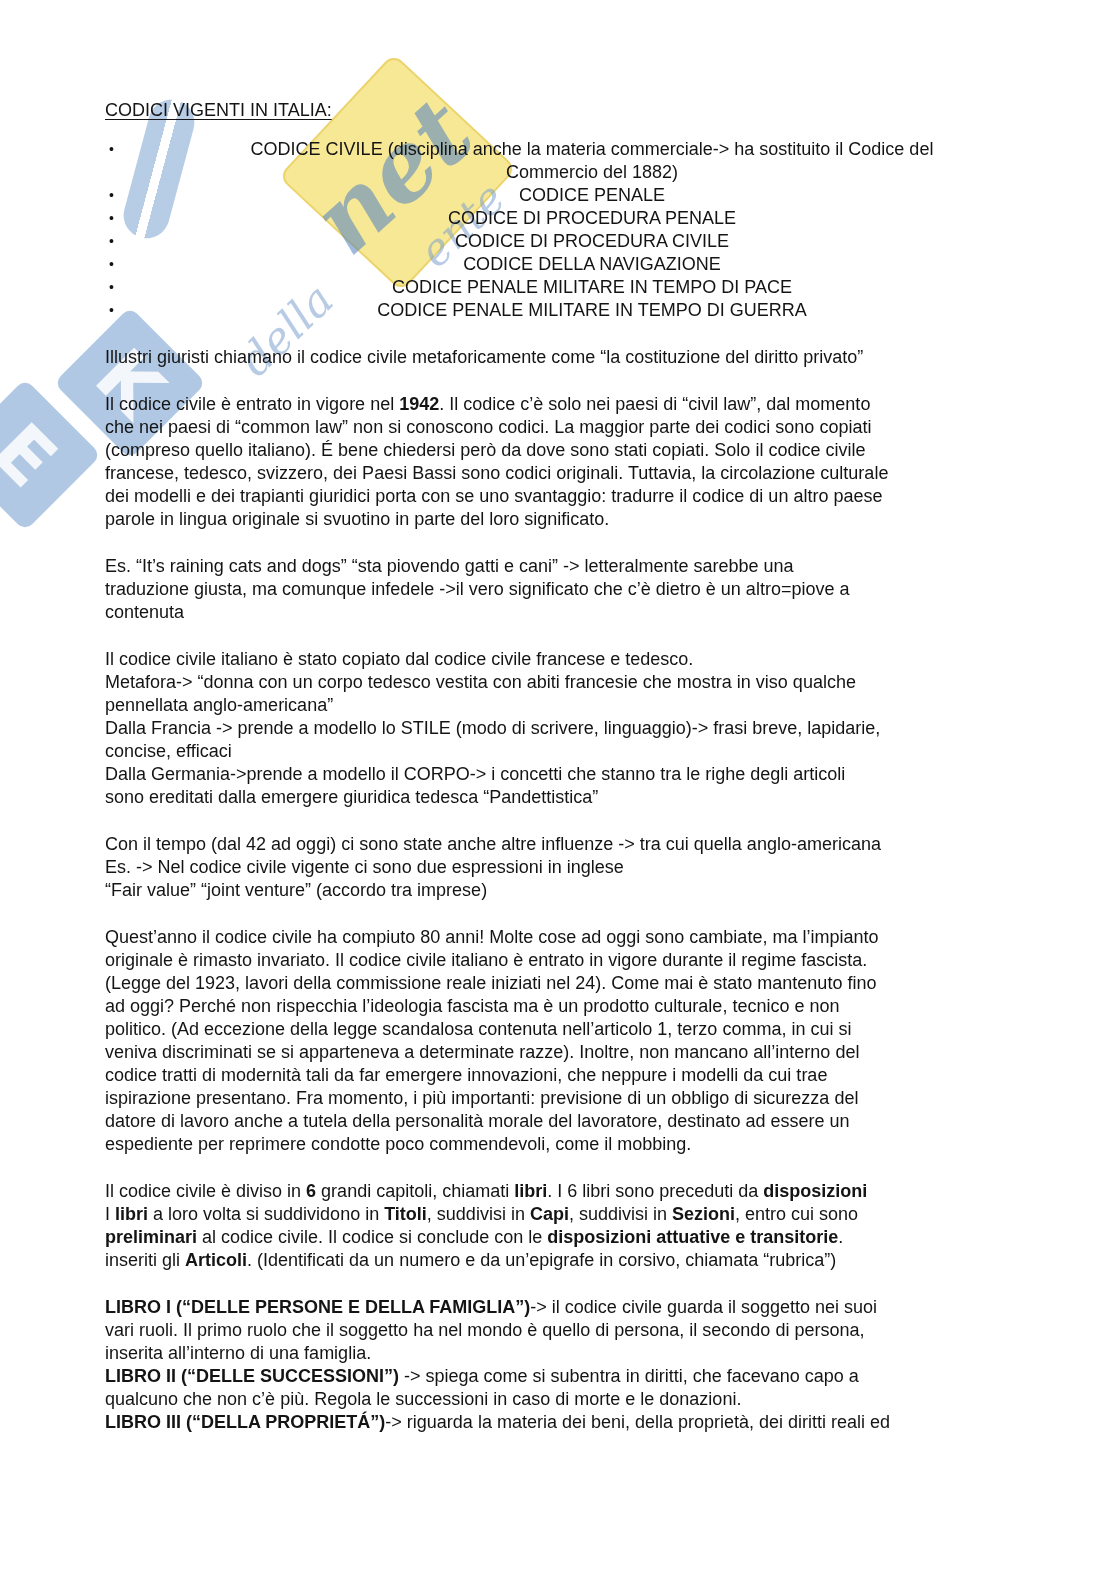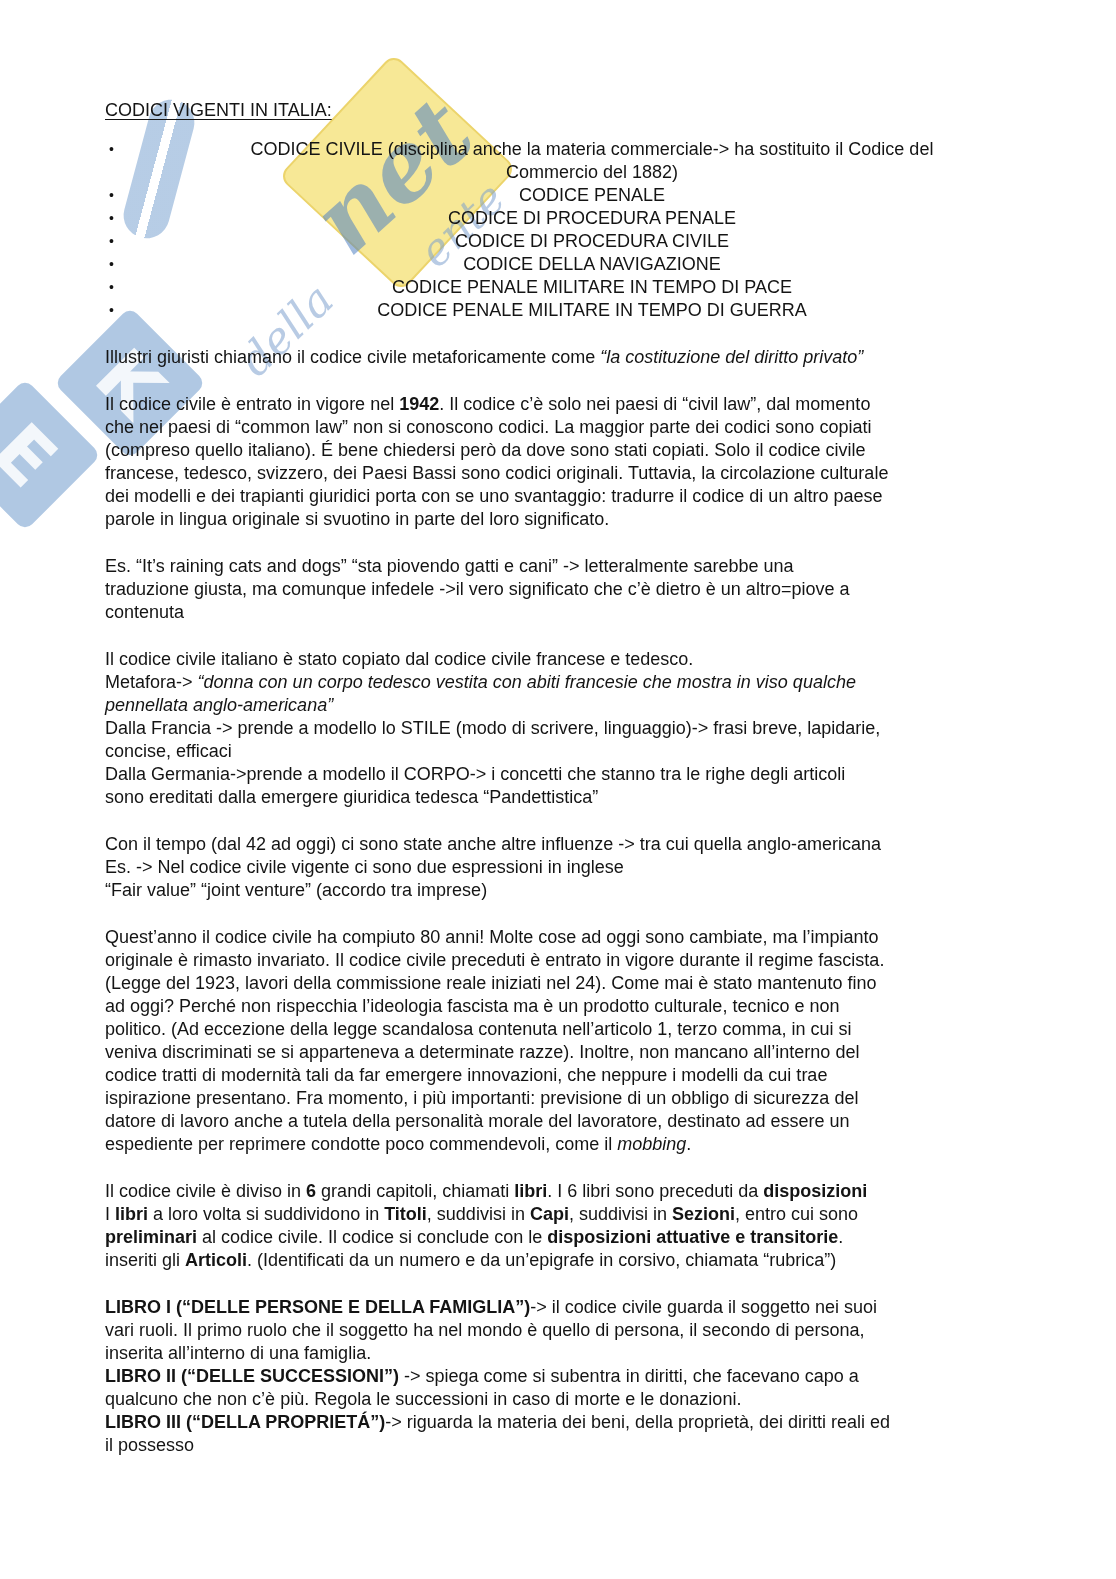"“la costituzione del diritto privato”" .i { font-style: italic -> none }
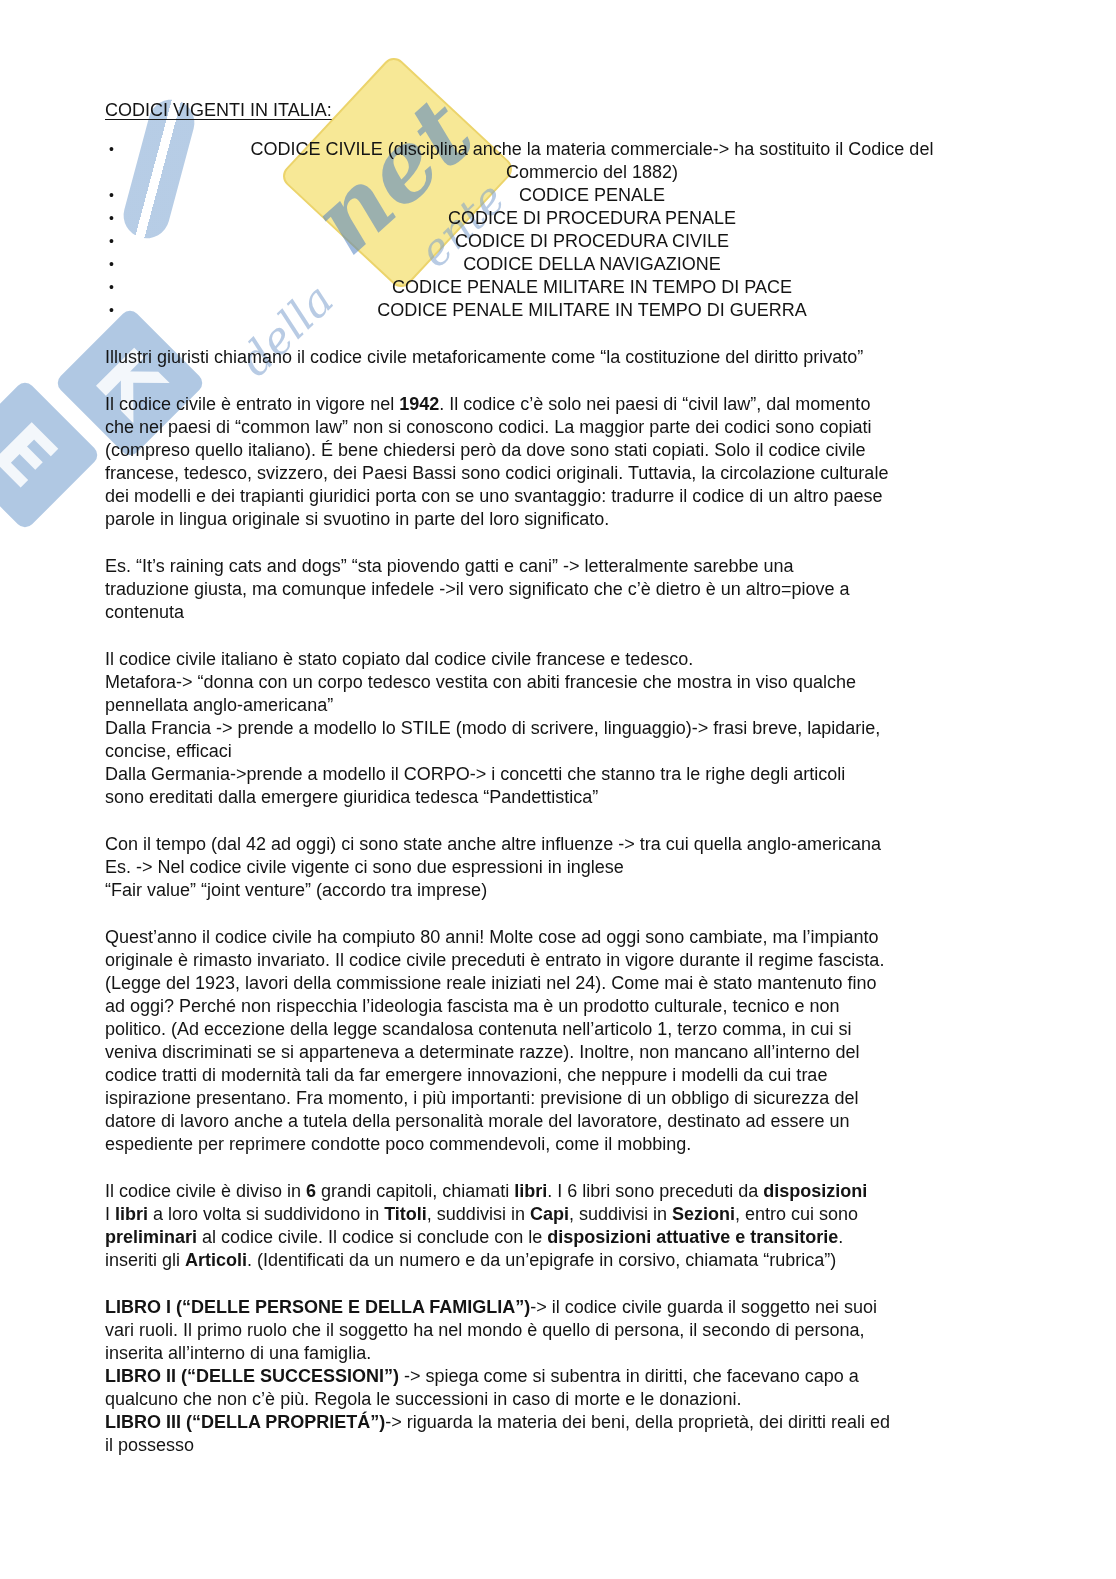"originale è rimasto invariato. Il" span { text: preceduti -> italiano }
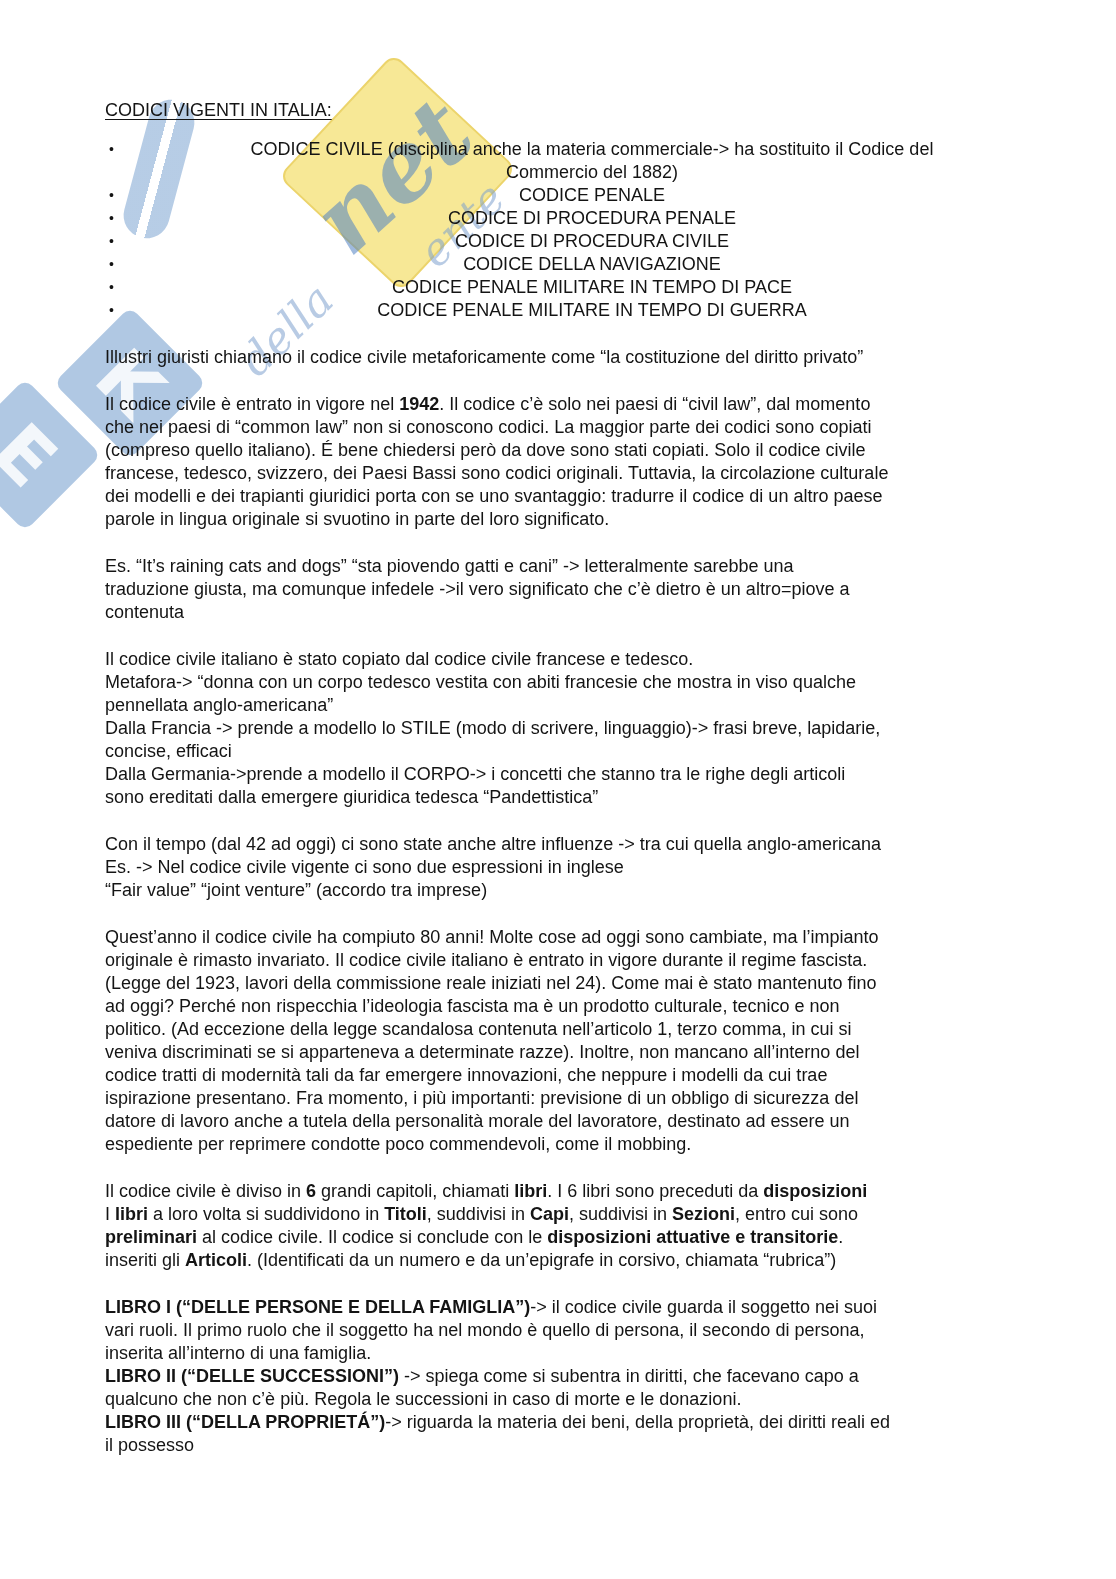"il possesso" div.line { html: <div><span>il possesso</span></div> -> none }
